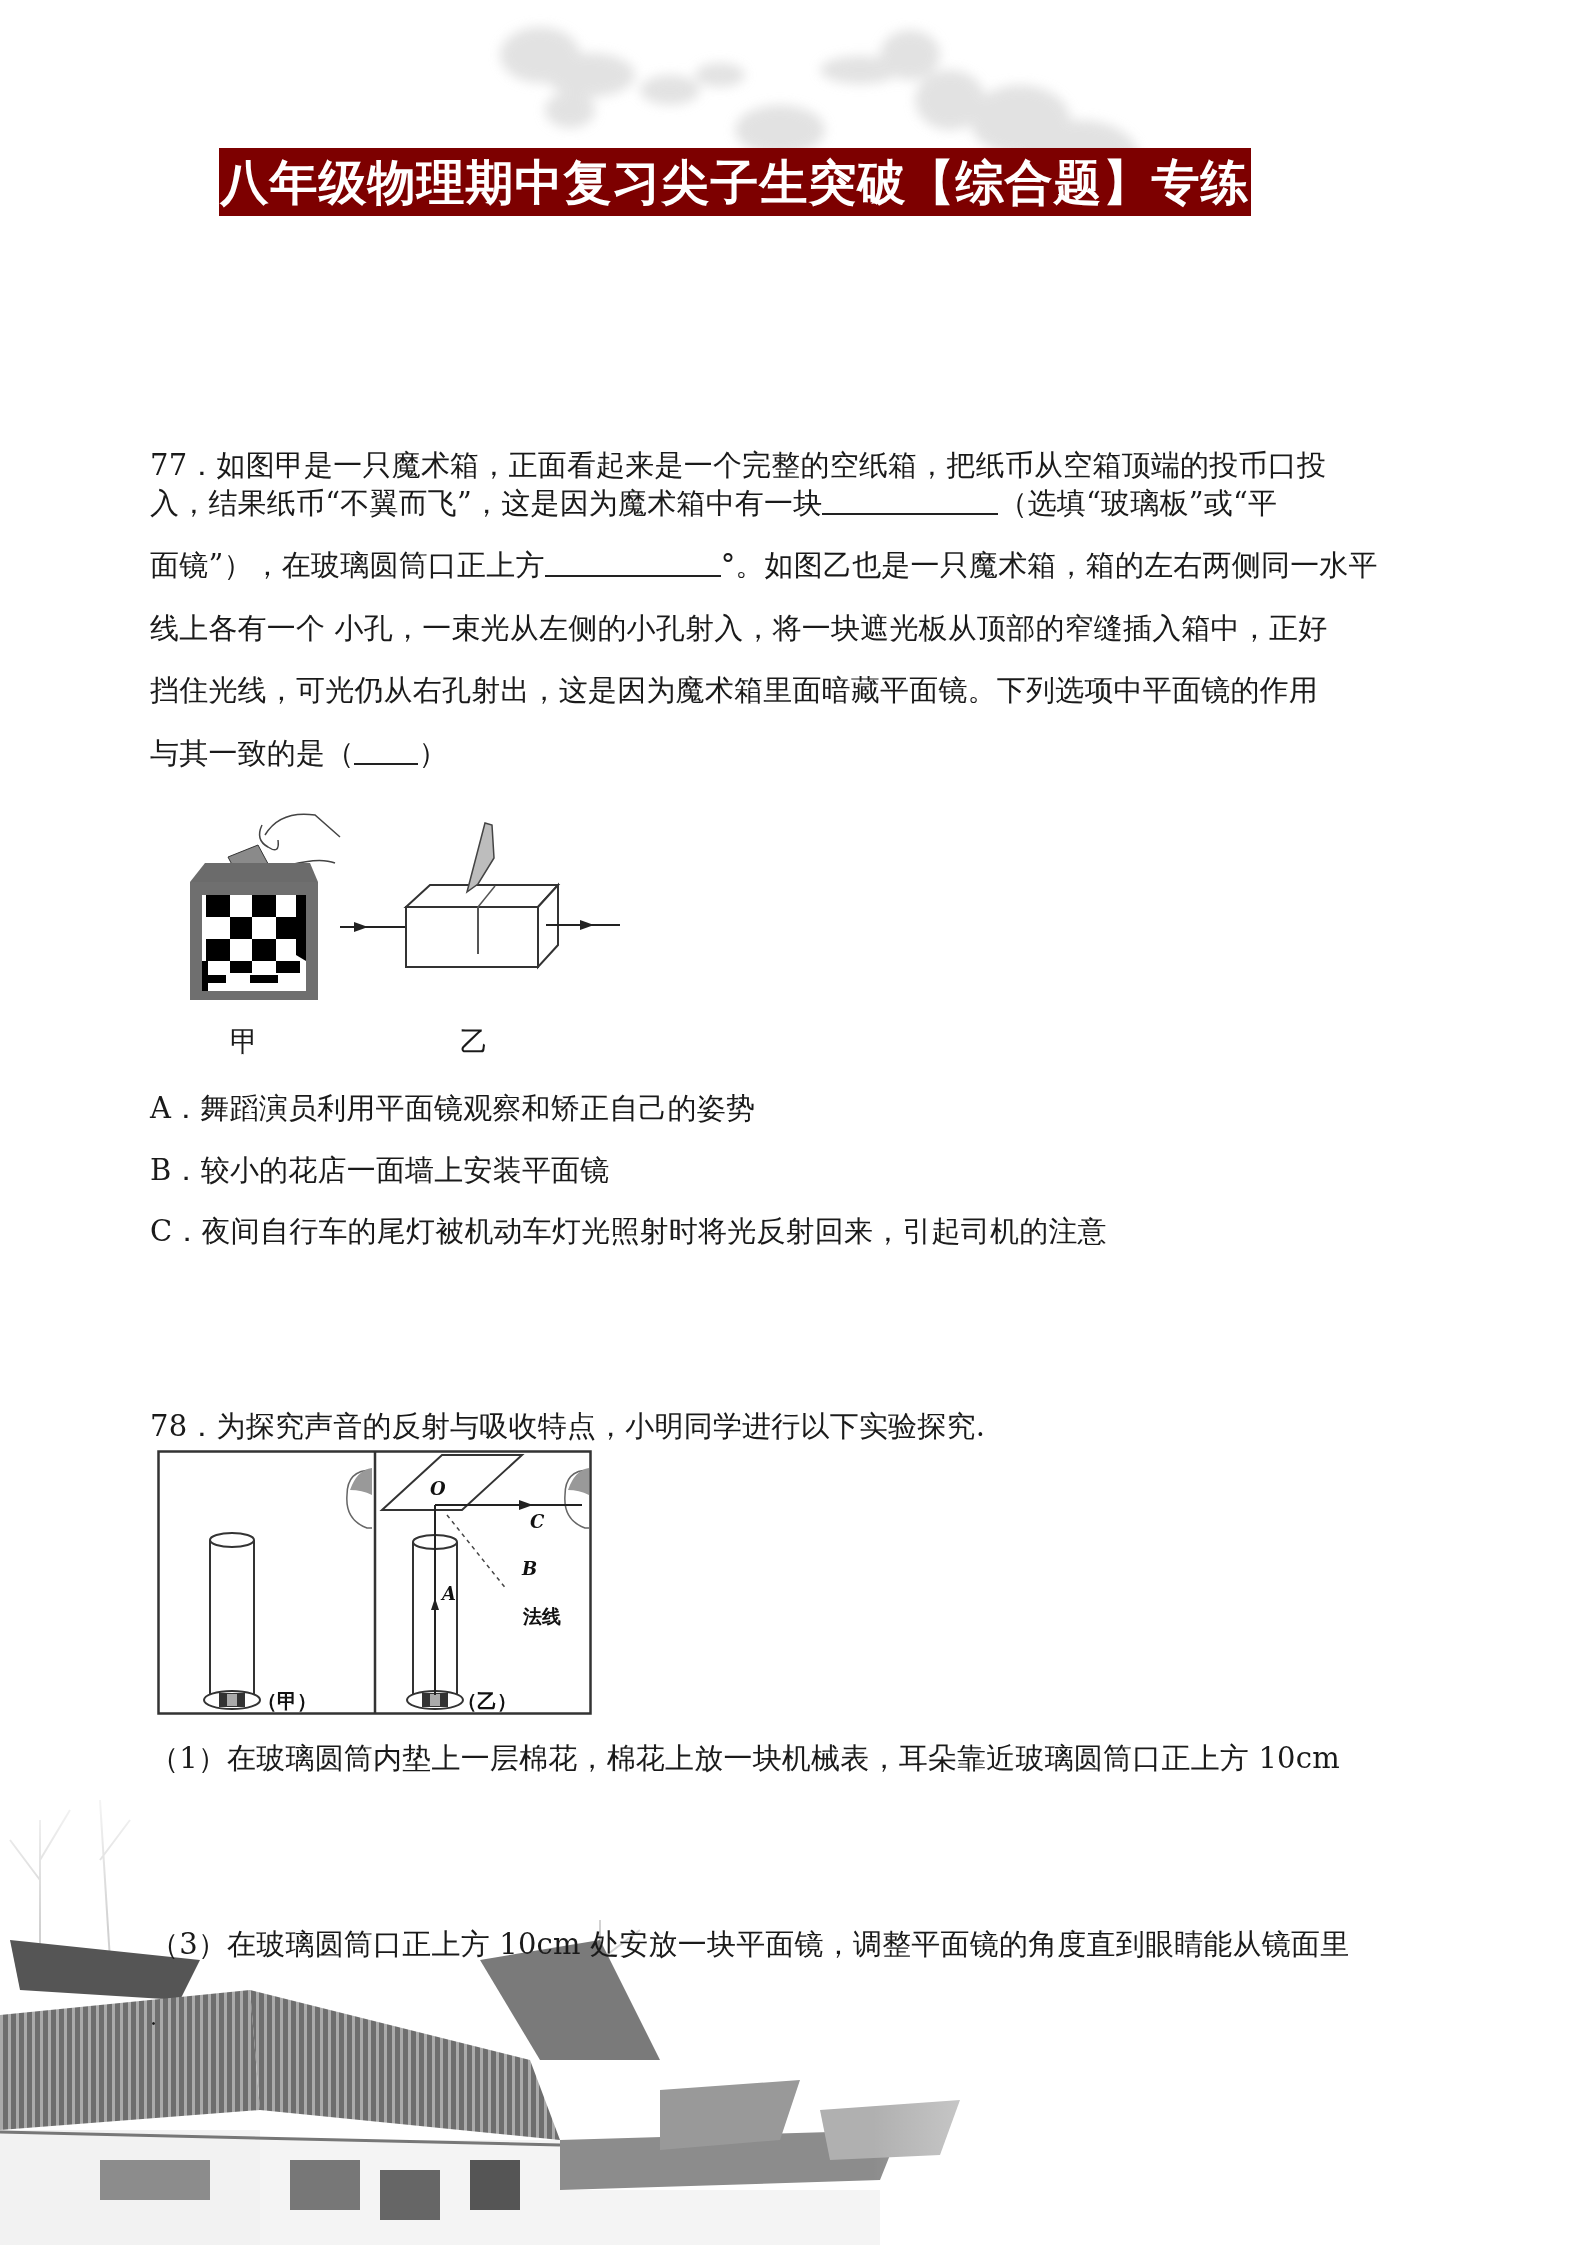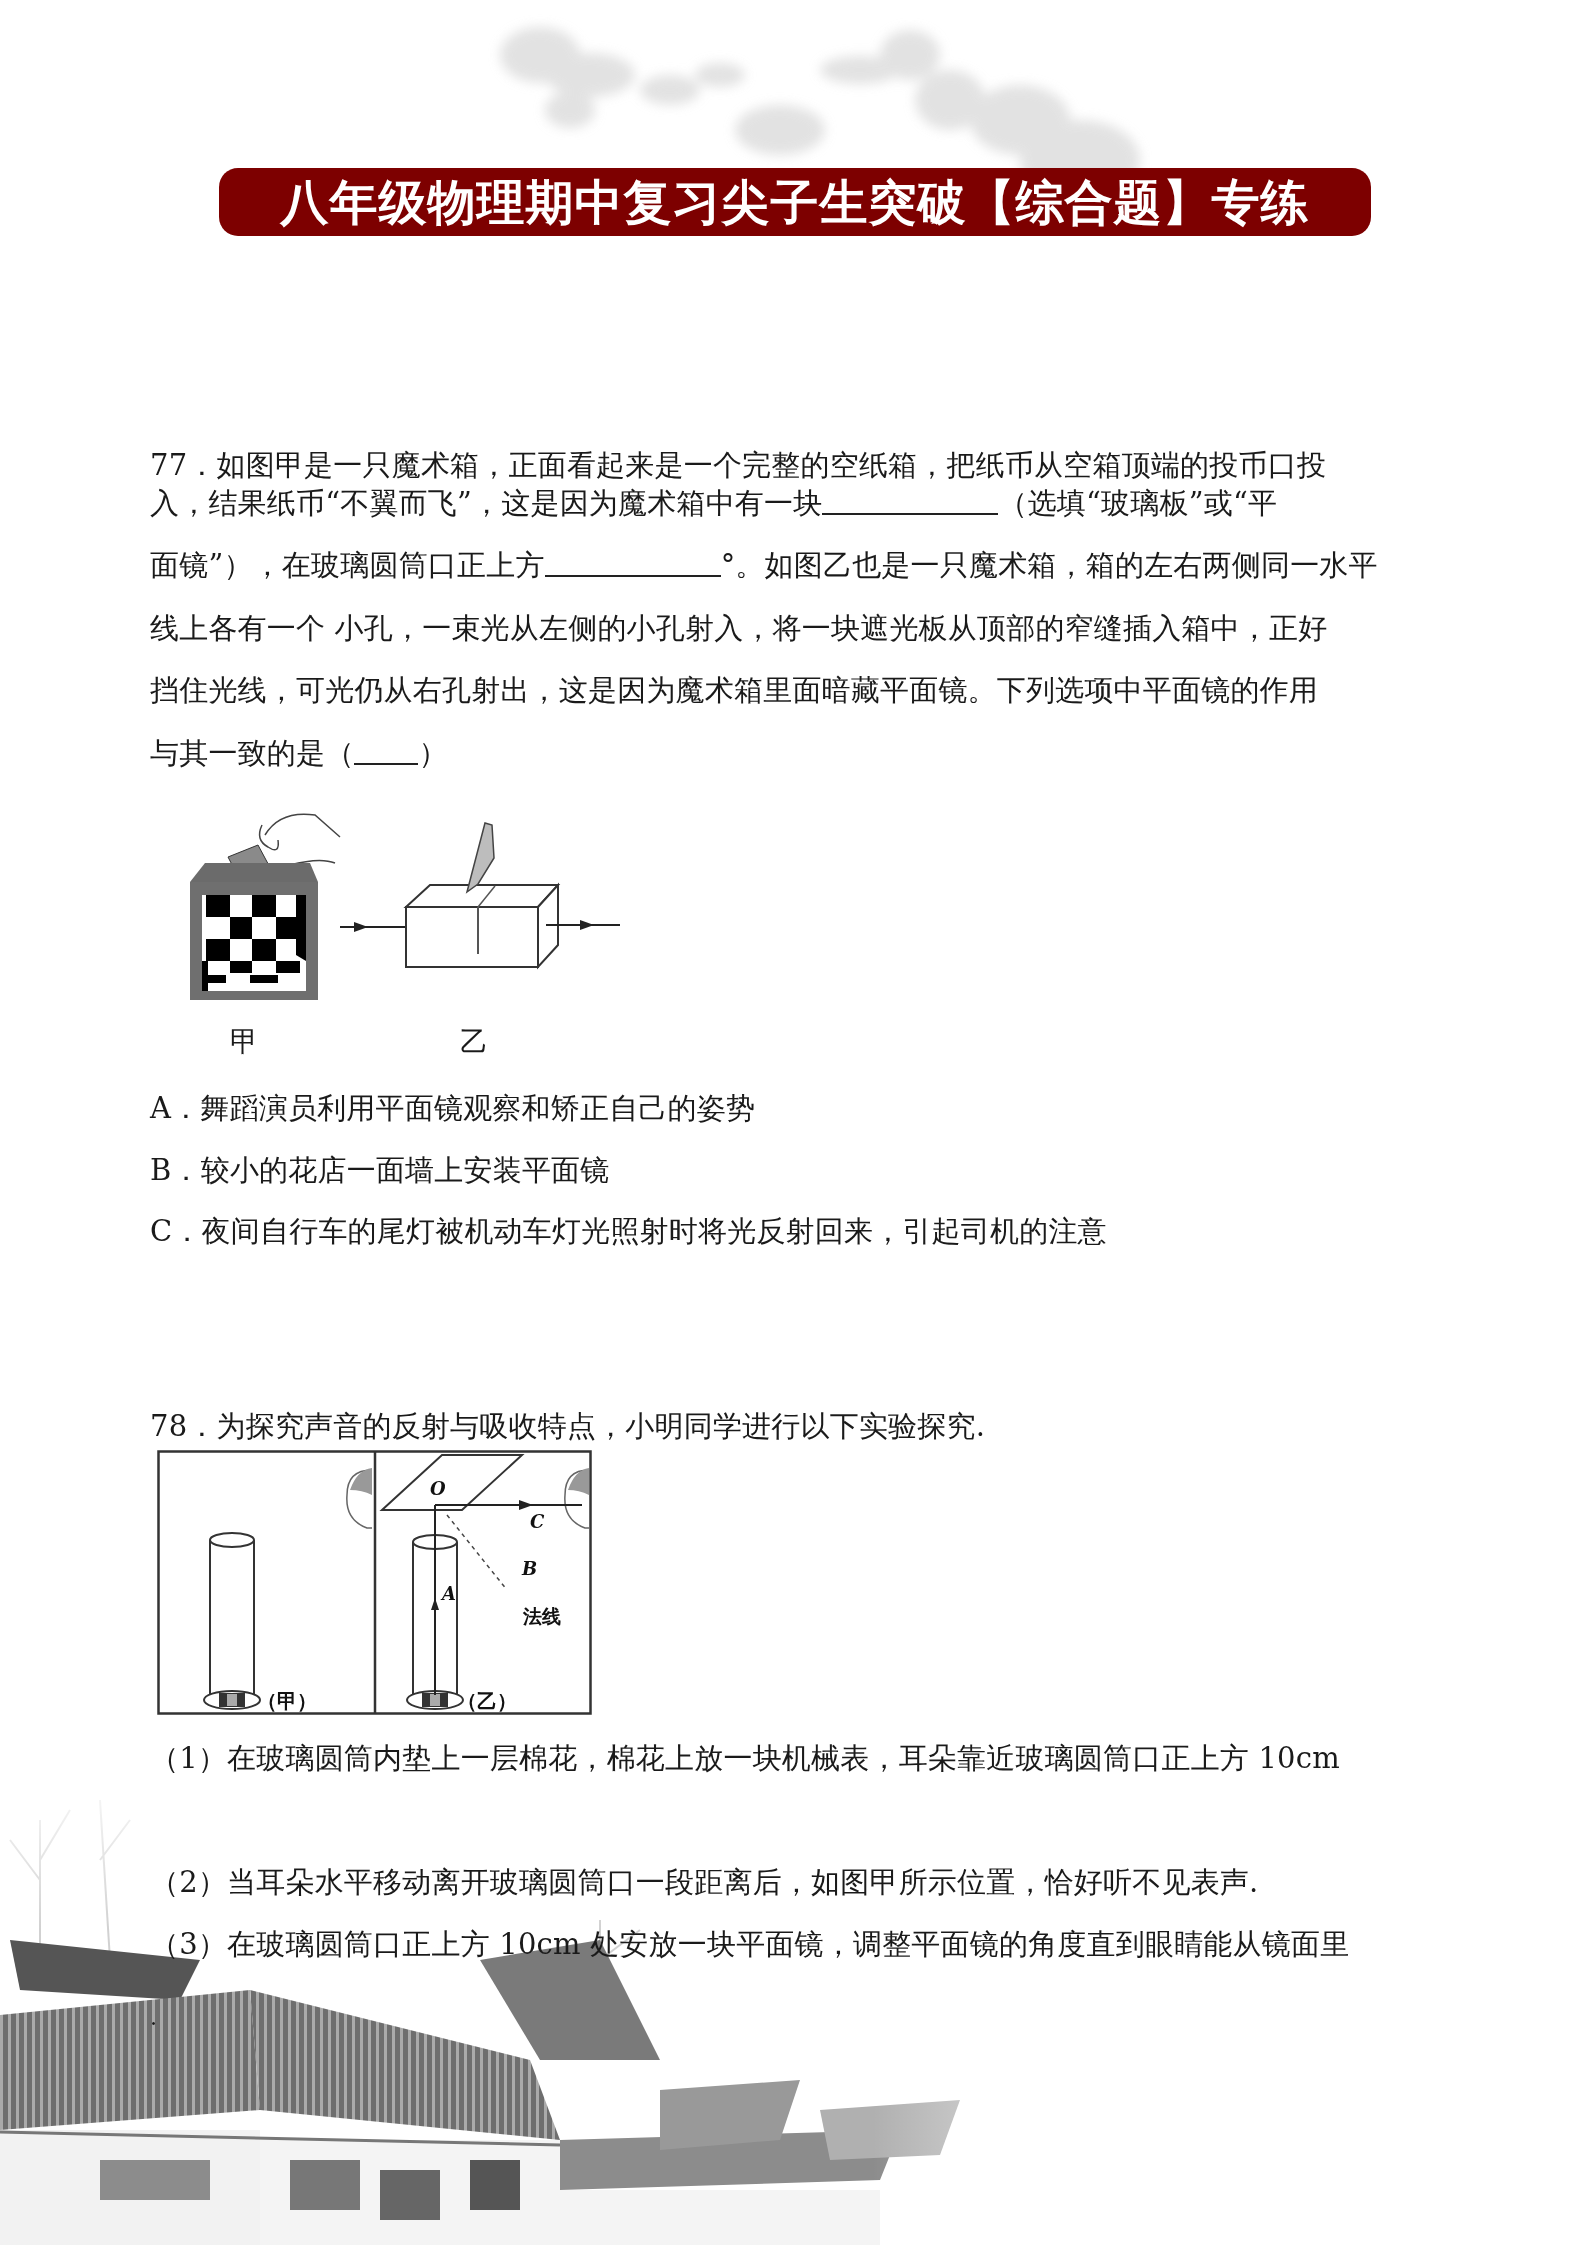"八年级物理期中复习尖子生突破【综合题】专练" .title-bar { border-radius: 19px -> none; top: 168px -> 148px; width: 1152px -> 1032px }
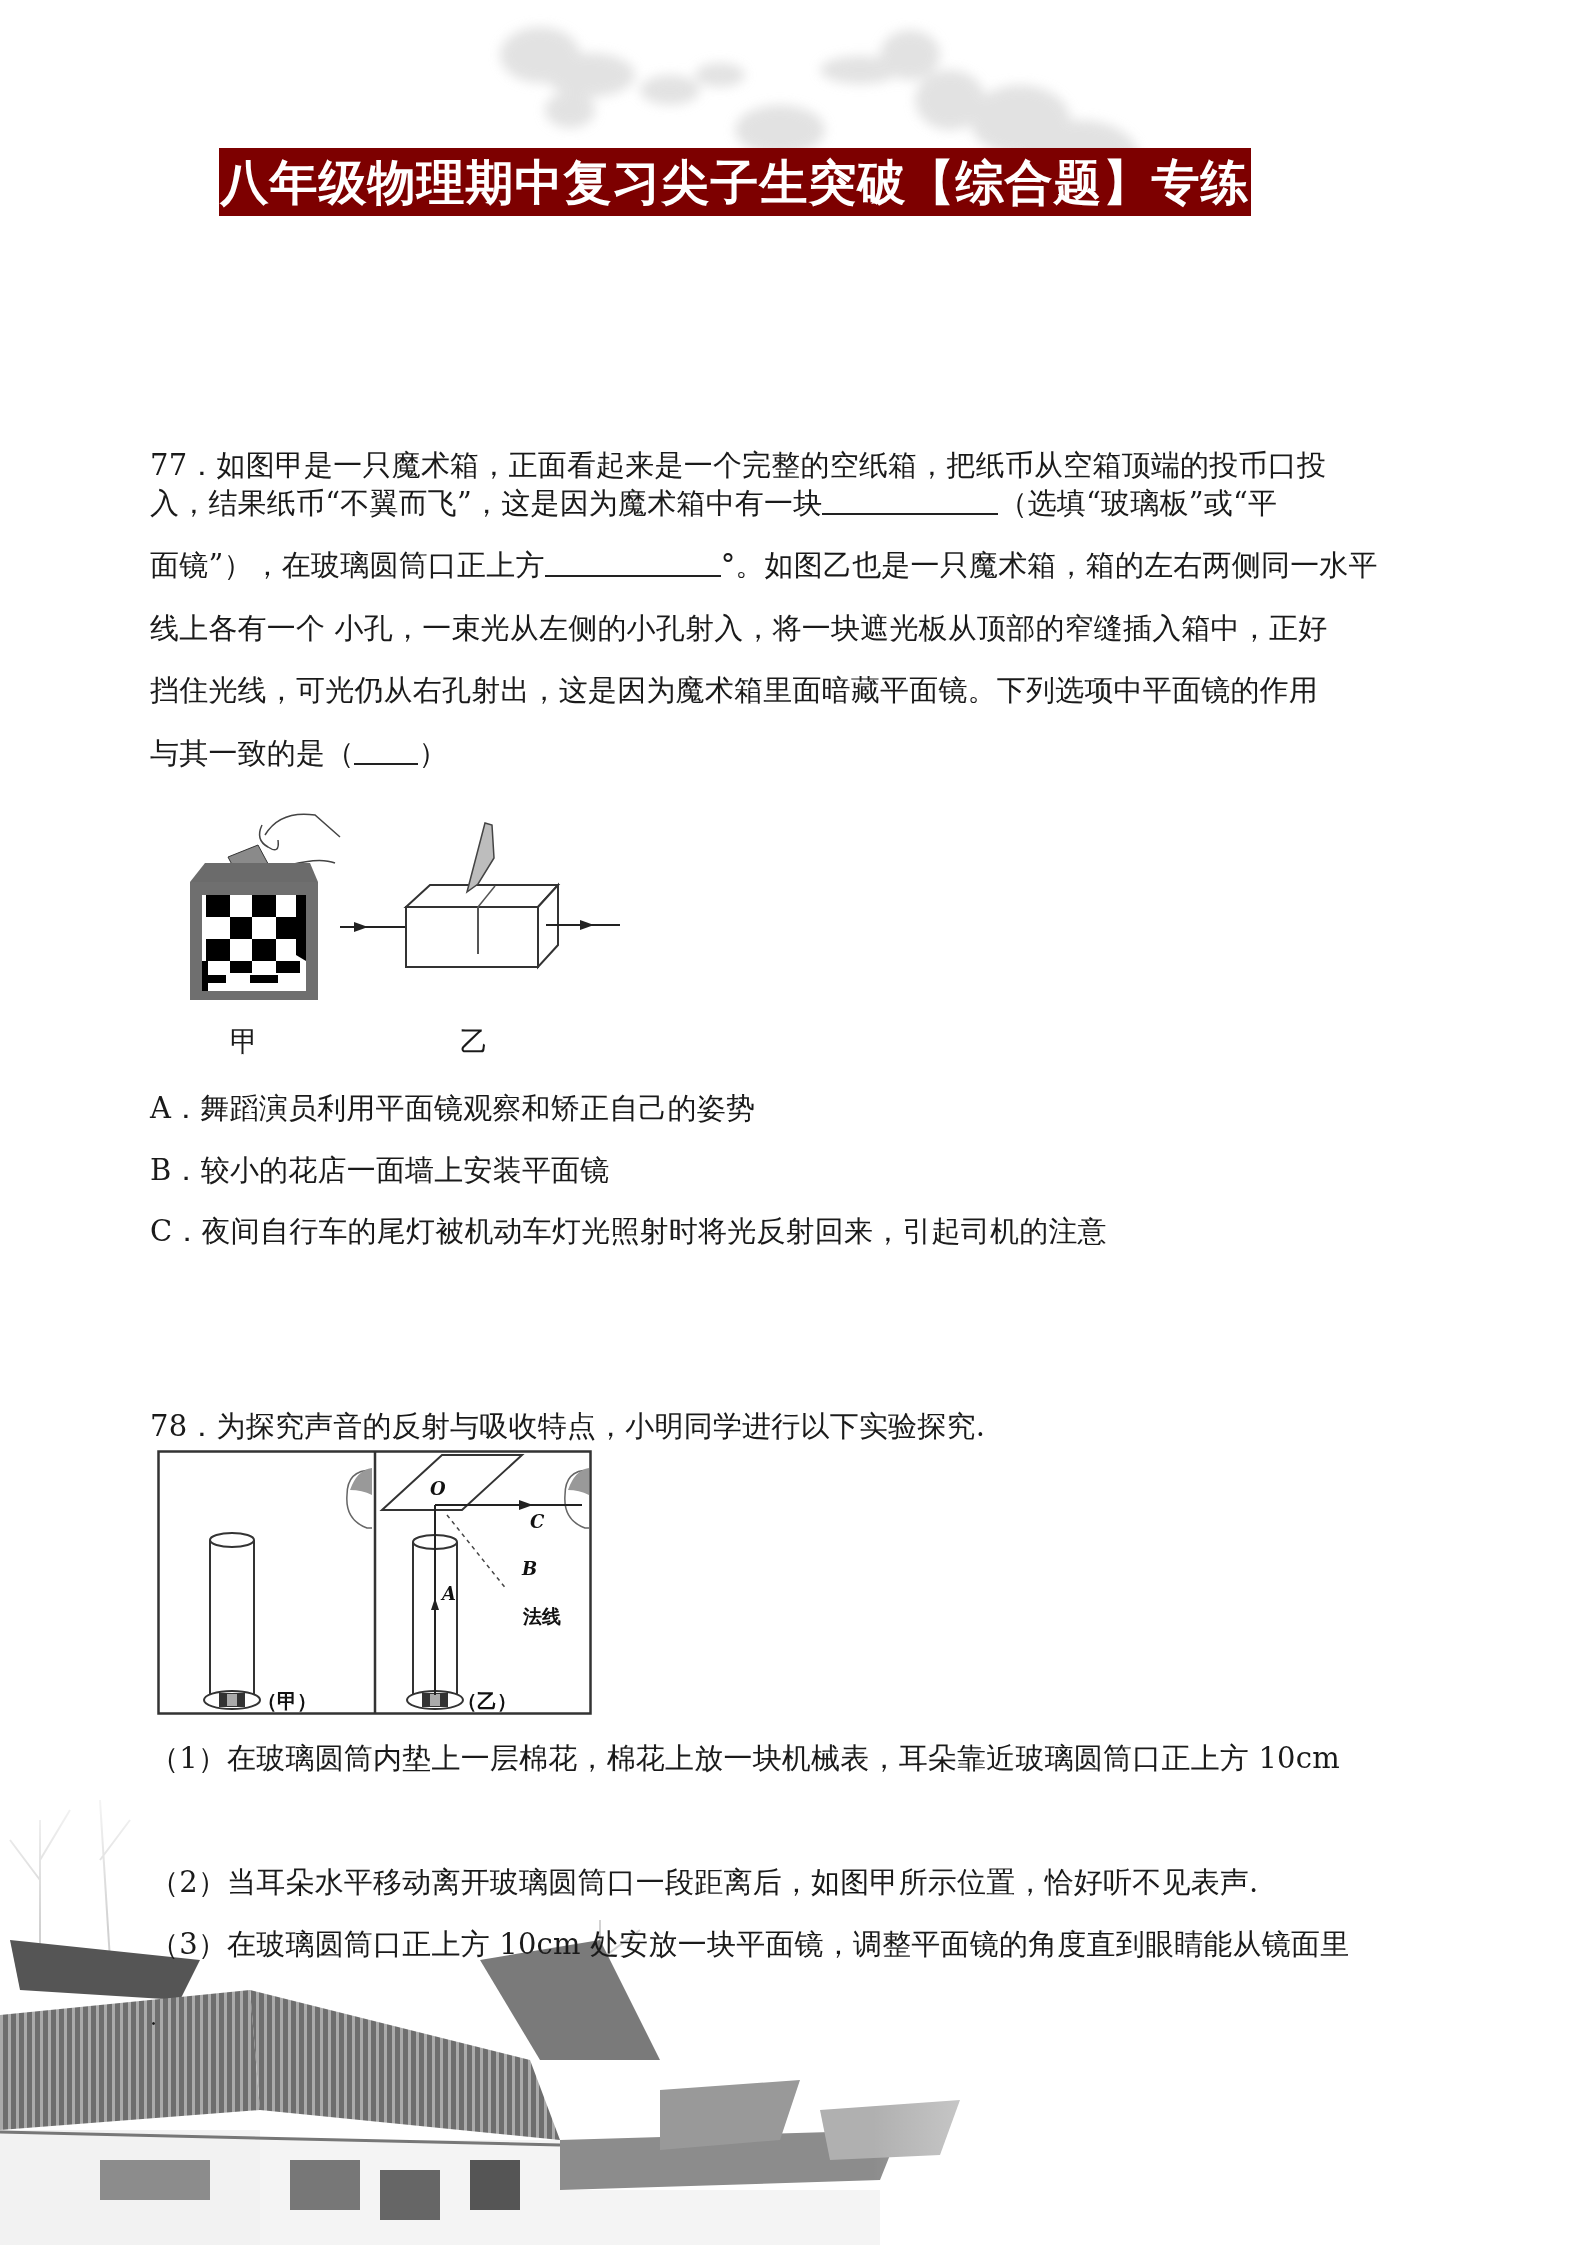"（2）当耳朵水平移动离开玻璃圆筒口一段距离后，如图甲所示位置，恰好听不见表声." div.line { html: <div>（2）当耳朵水平移动离开玻璃圆筒口一段距离后，如图甲所示位置，恰好听不见表声.</div> -> none }
